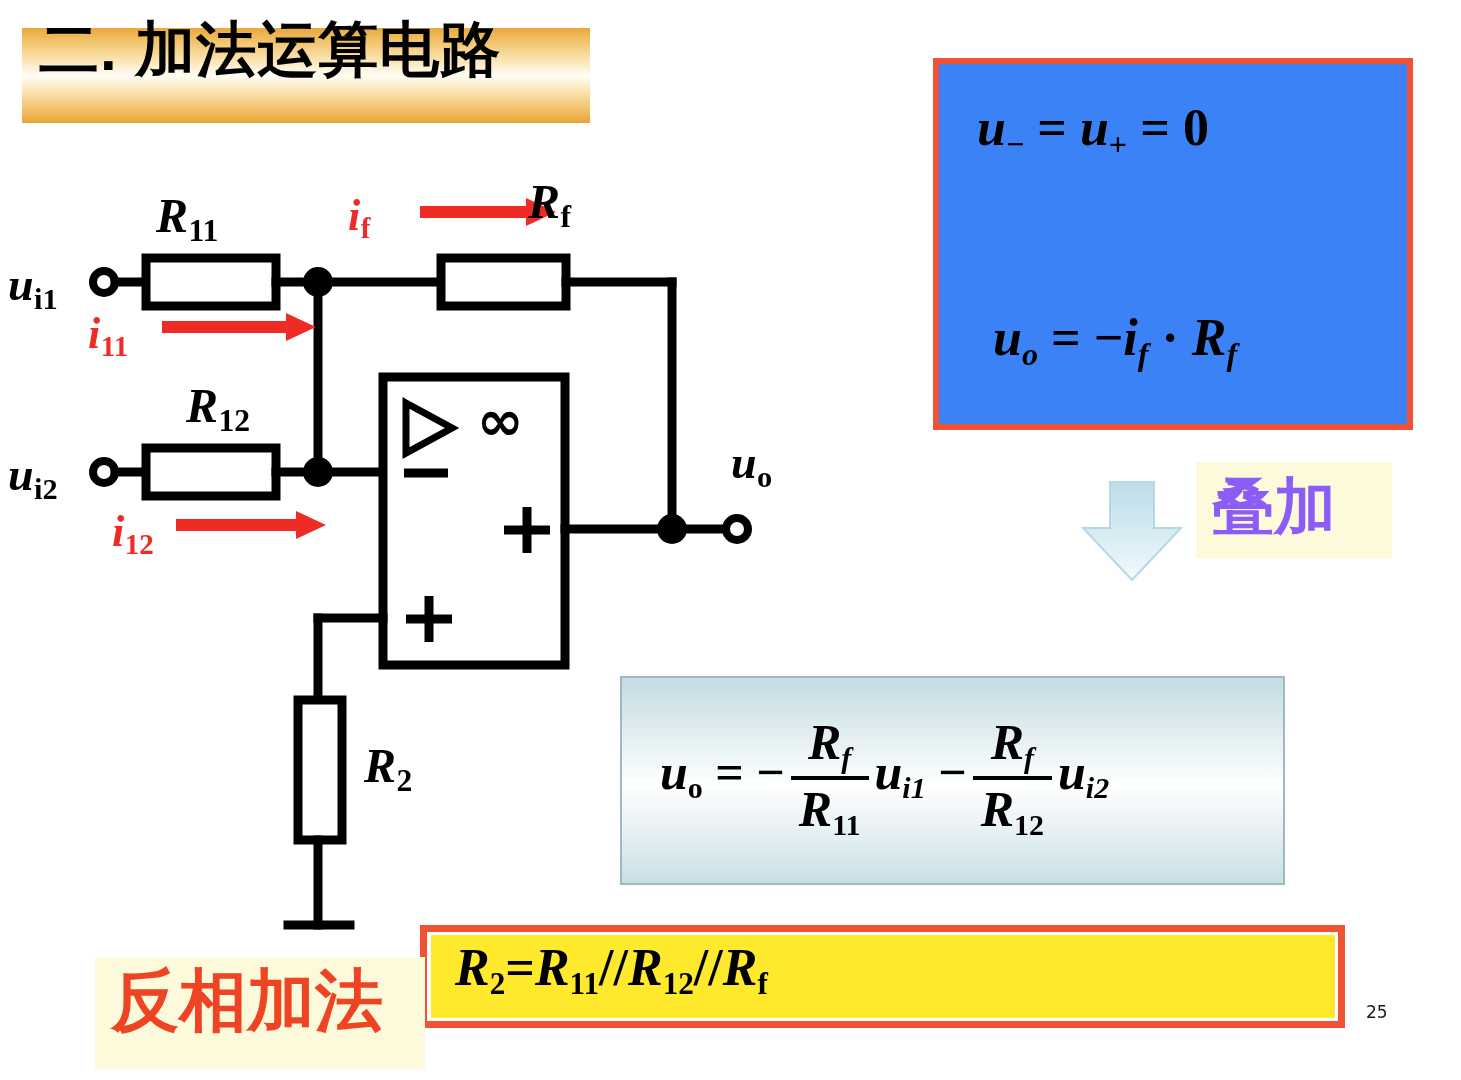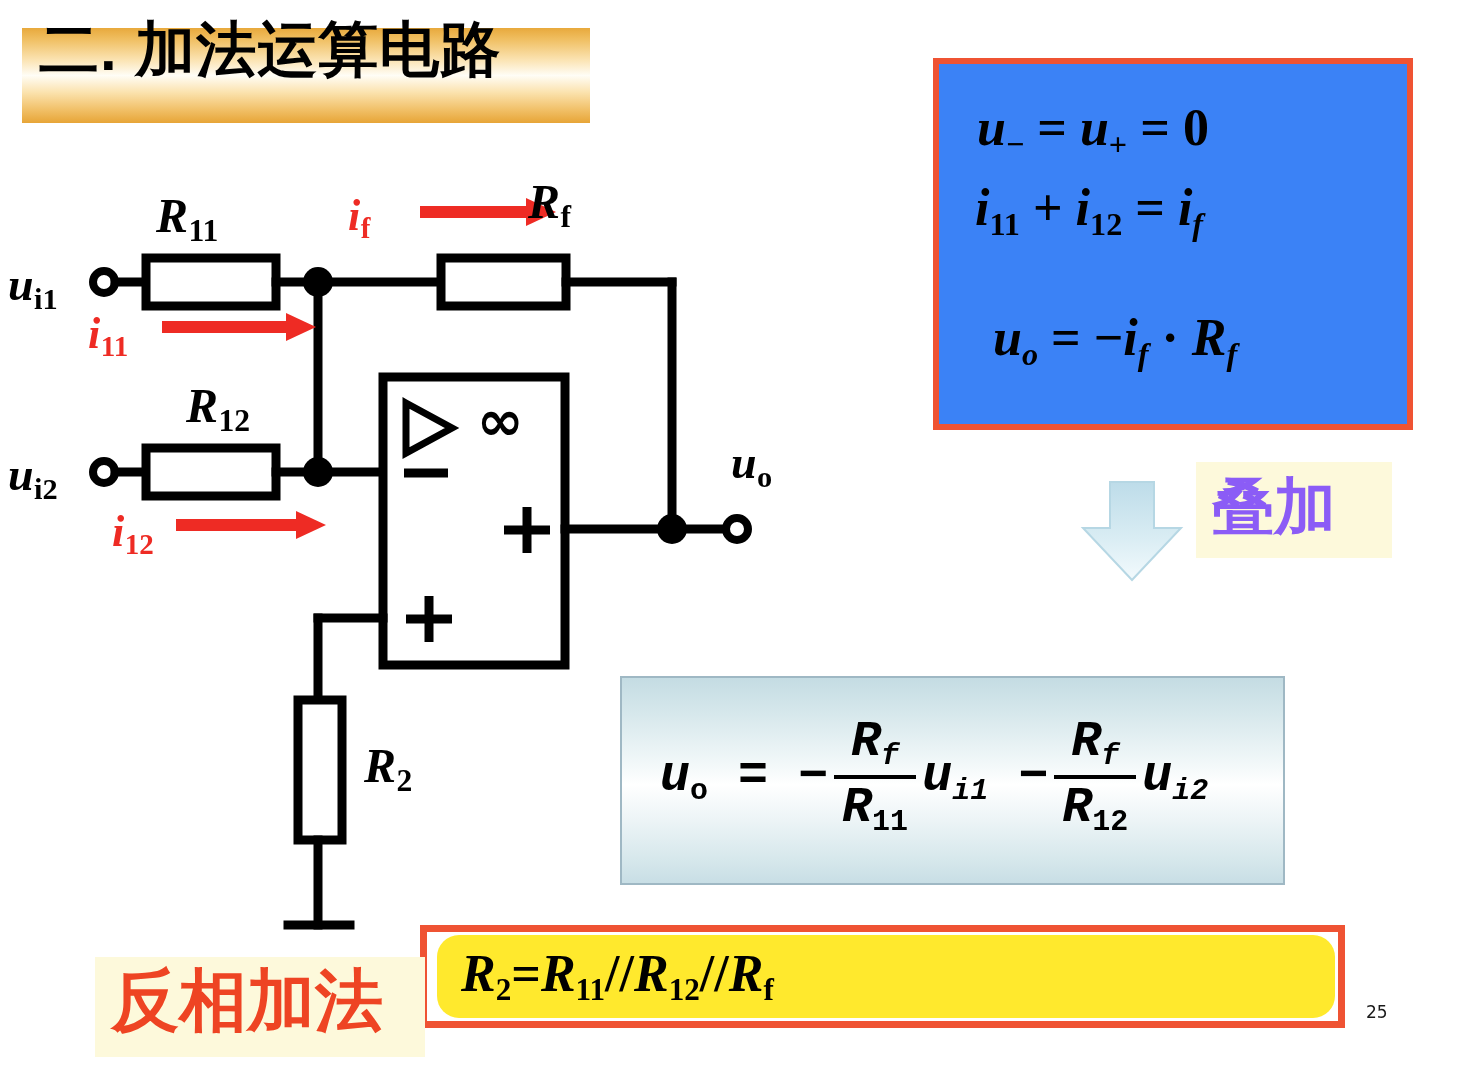"i11 + i12 = if" div.eqline { html: <div> i<span>11</span> <span>+</span> i<span>12</span> <span>=</span> i<span>f</span> </div> -> none }
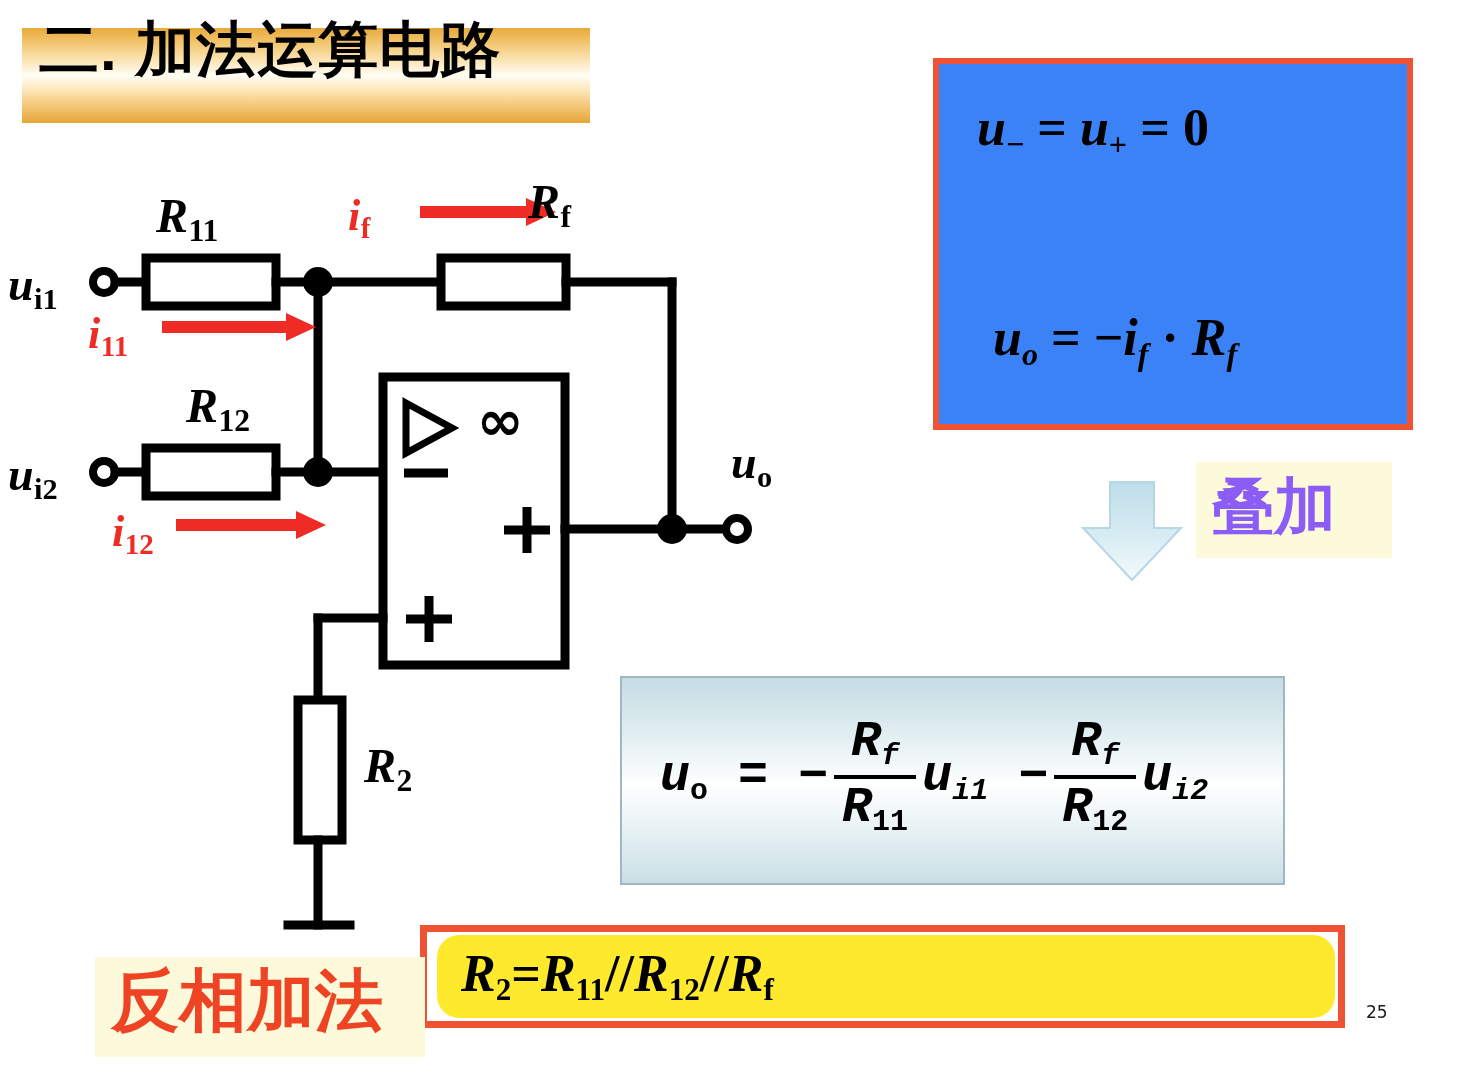"uo = −" #result-eq { font-family: Liberation Mono, monospace -> Liberation Serif, serif }
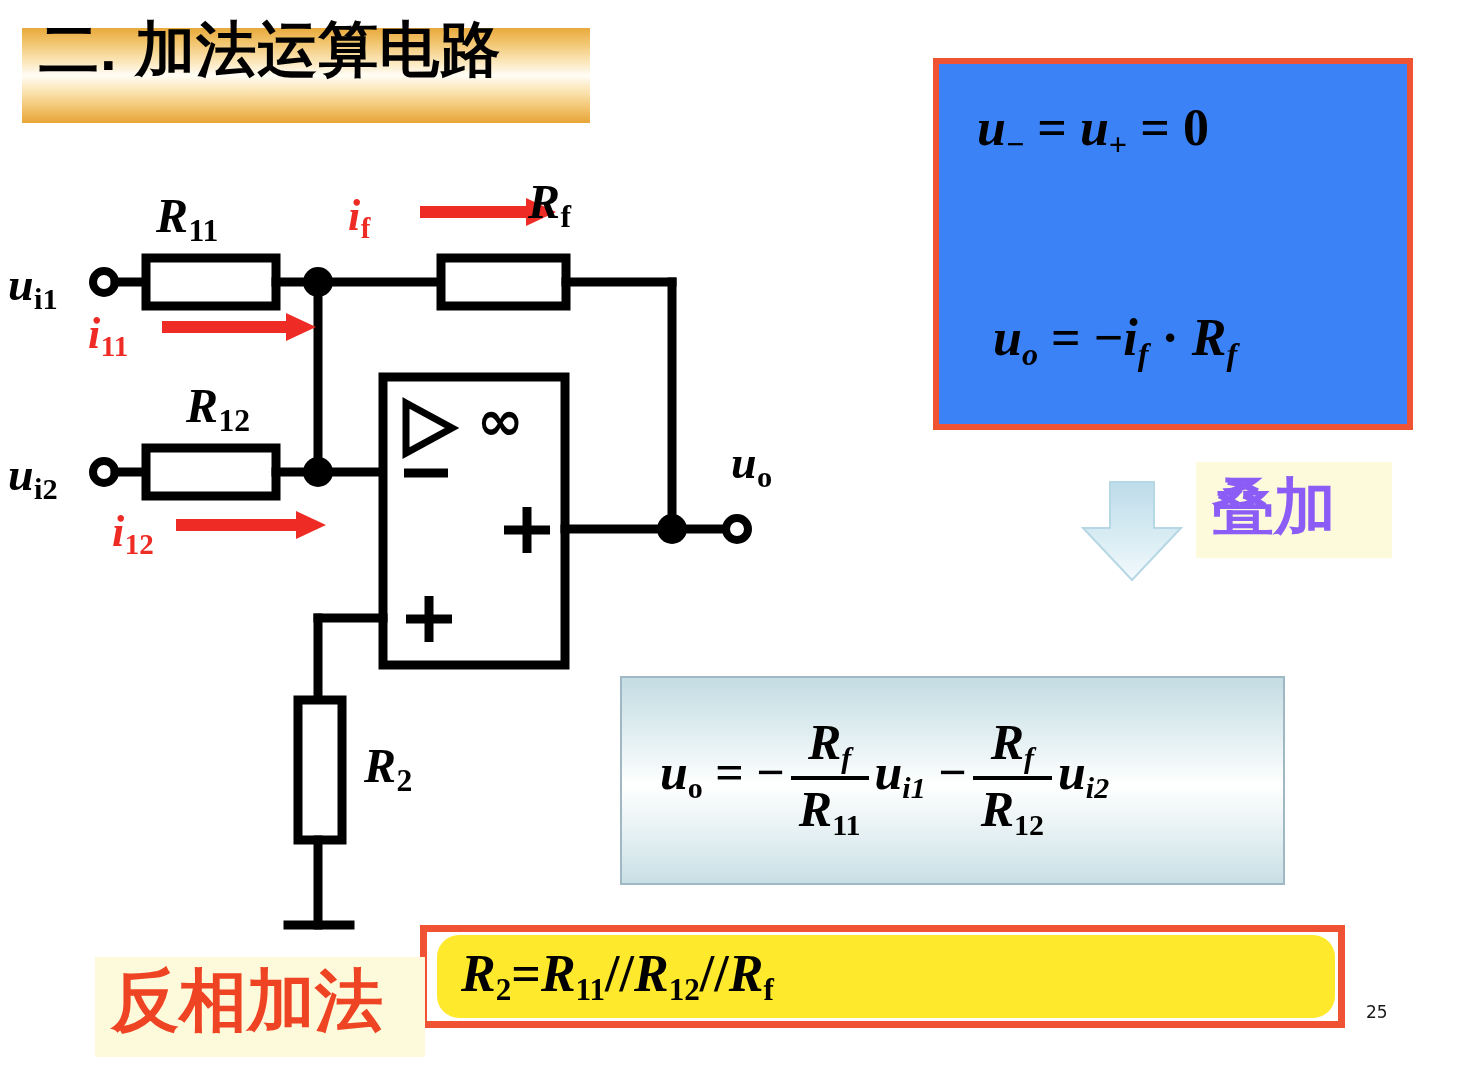"反相加法" #inverting-label { height: 100px -> 112px }
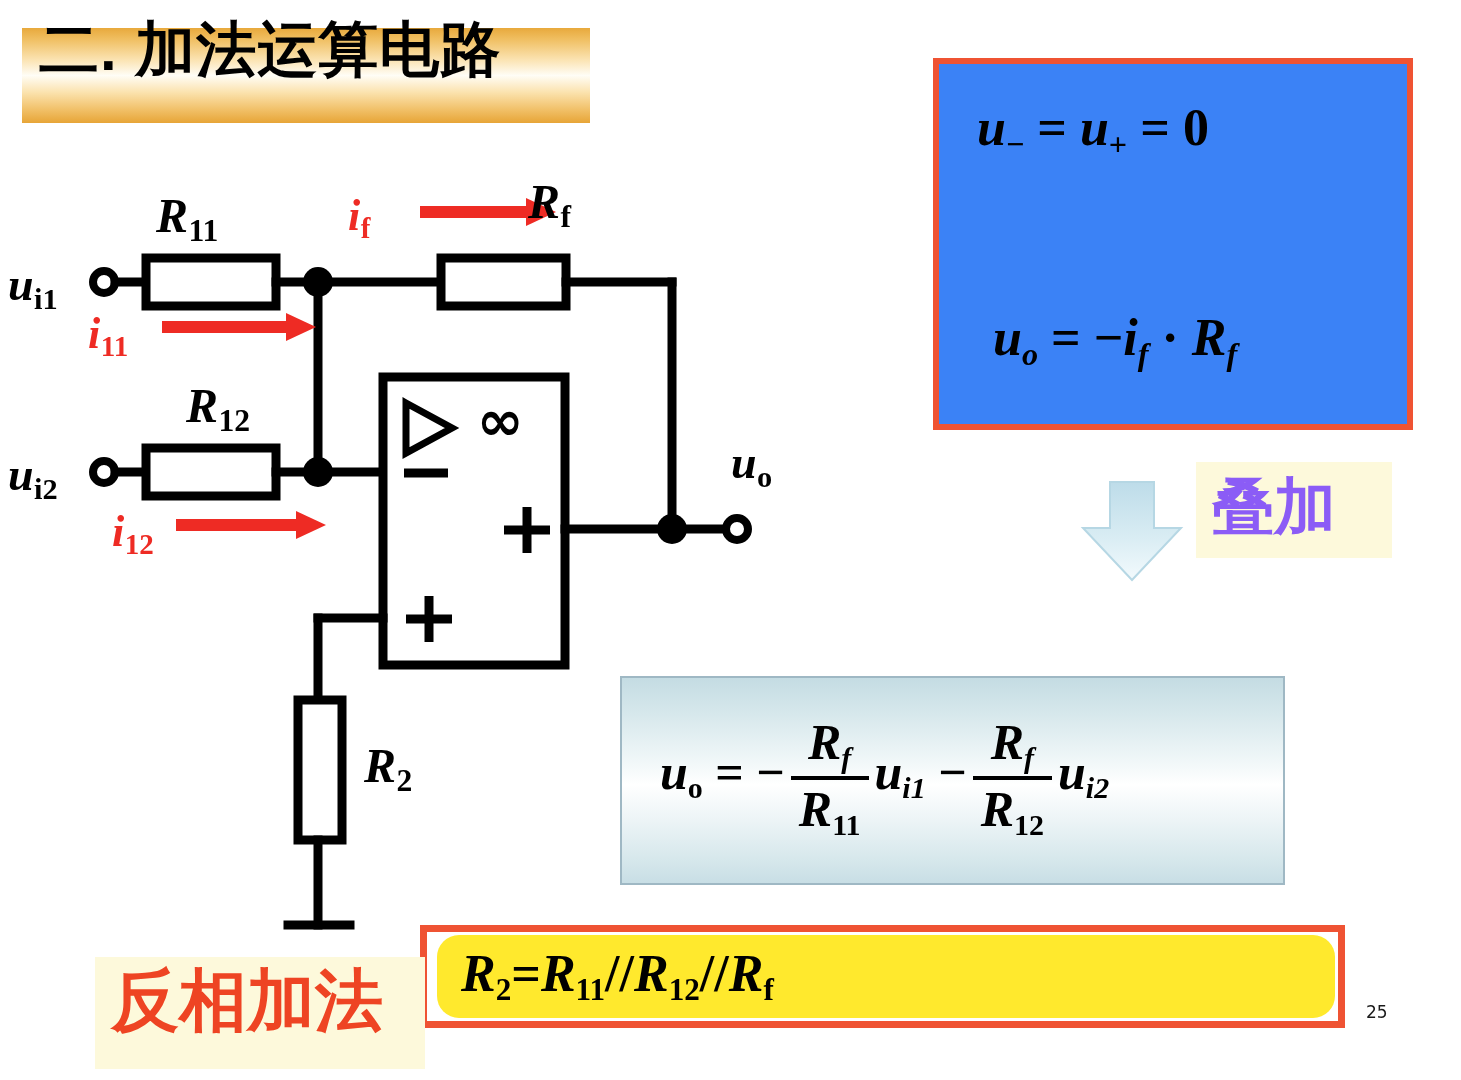"R2=R11//R12//Rf" #balance-formula { align-items: flex-end -> center; border-radius: 22px -> none; margin: 3px 3px 3px 10px -> 3px 3px 3px 4px }
